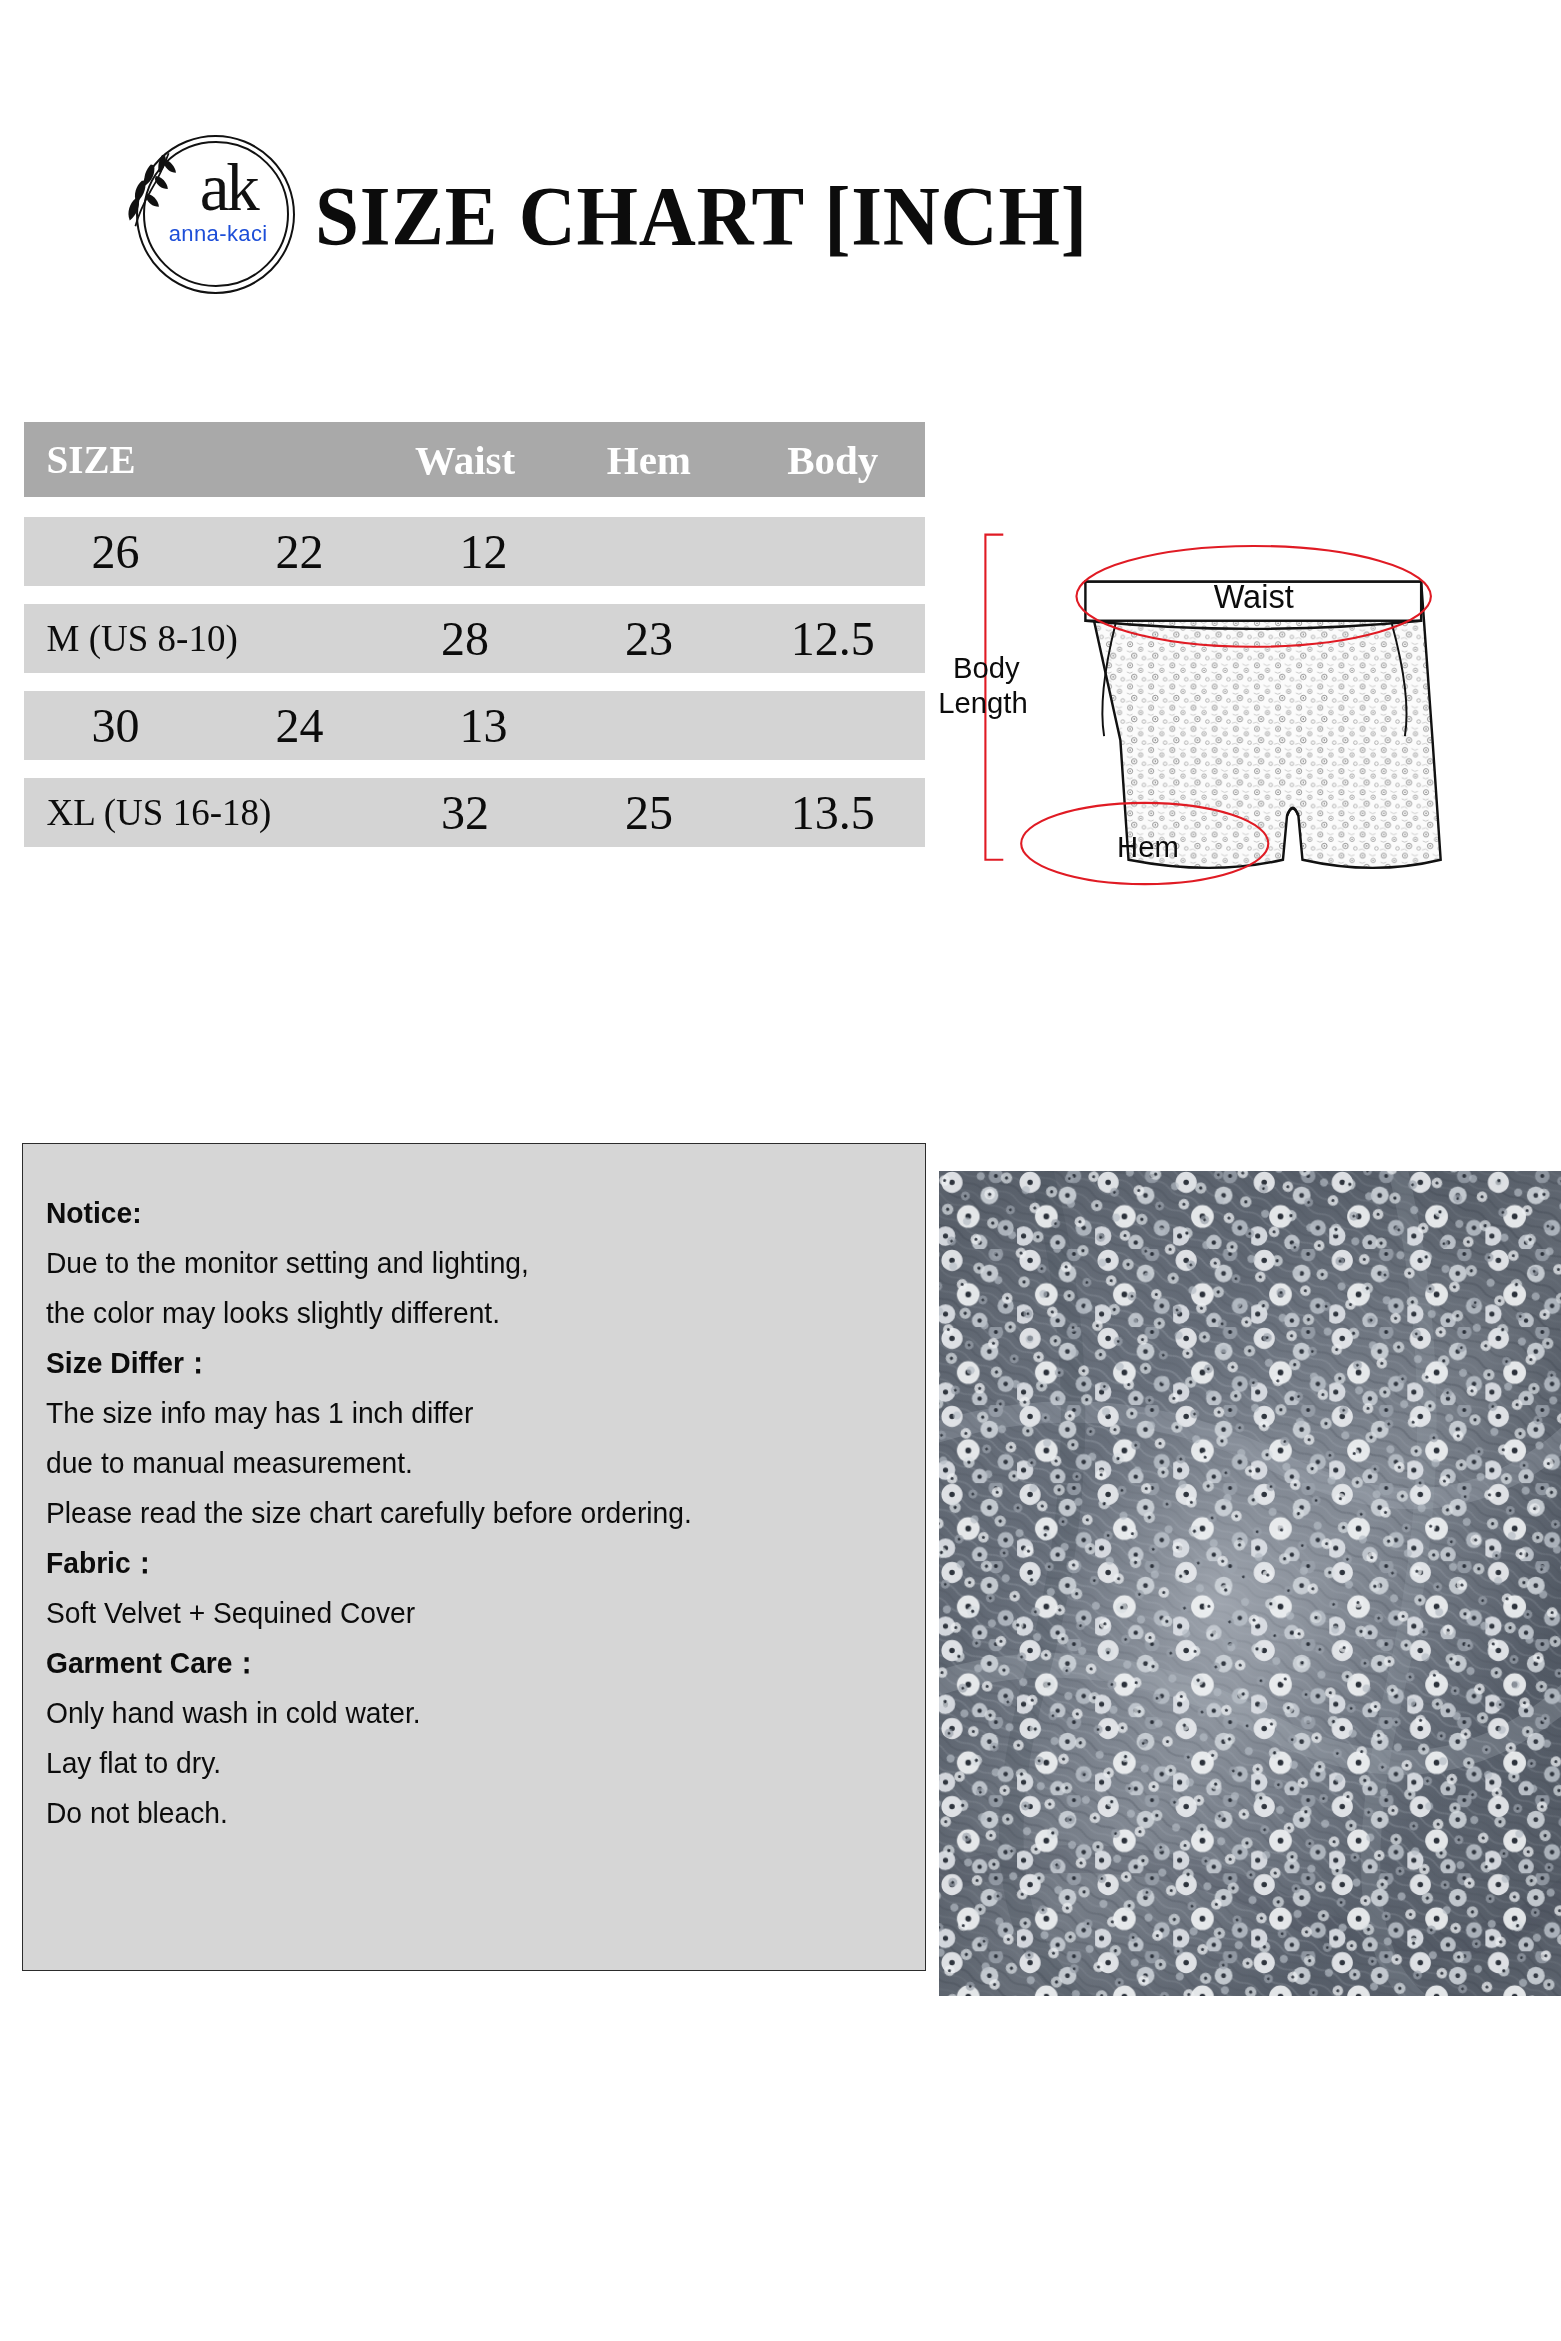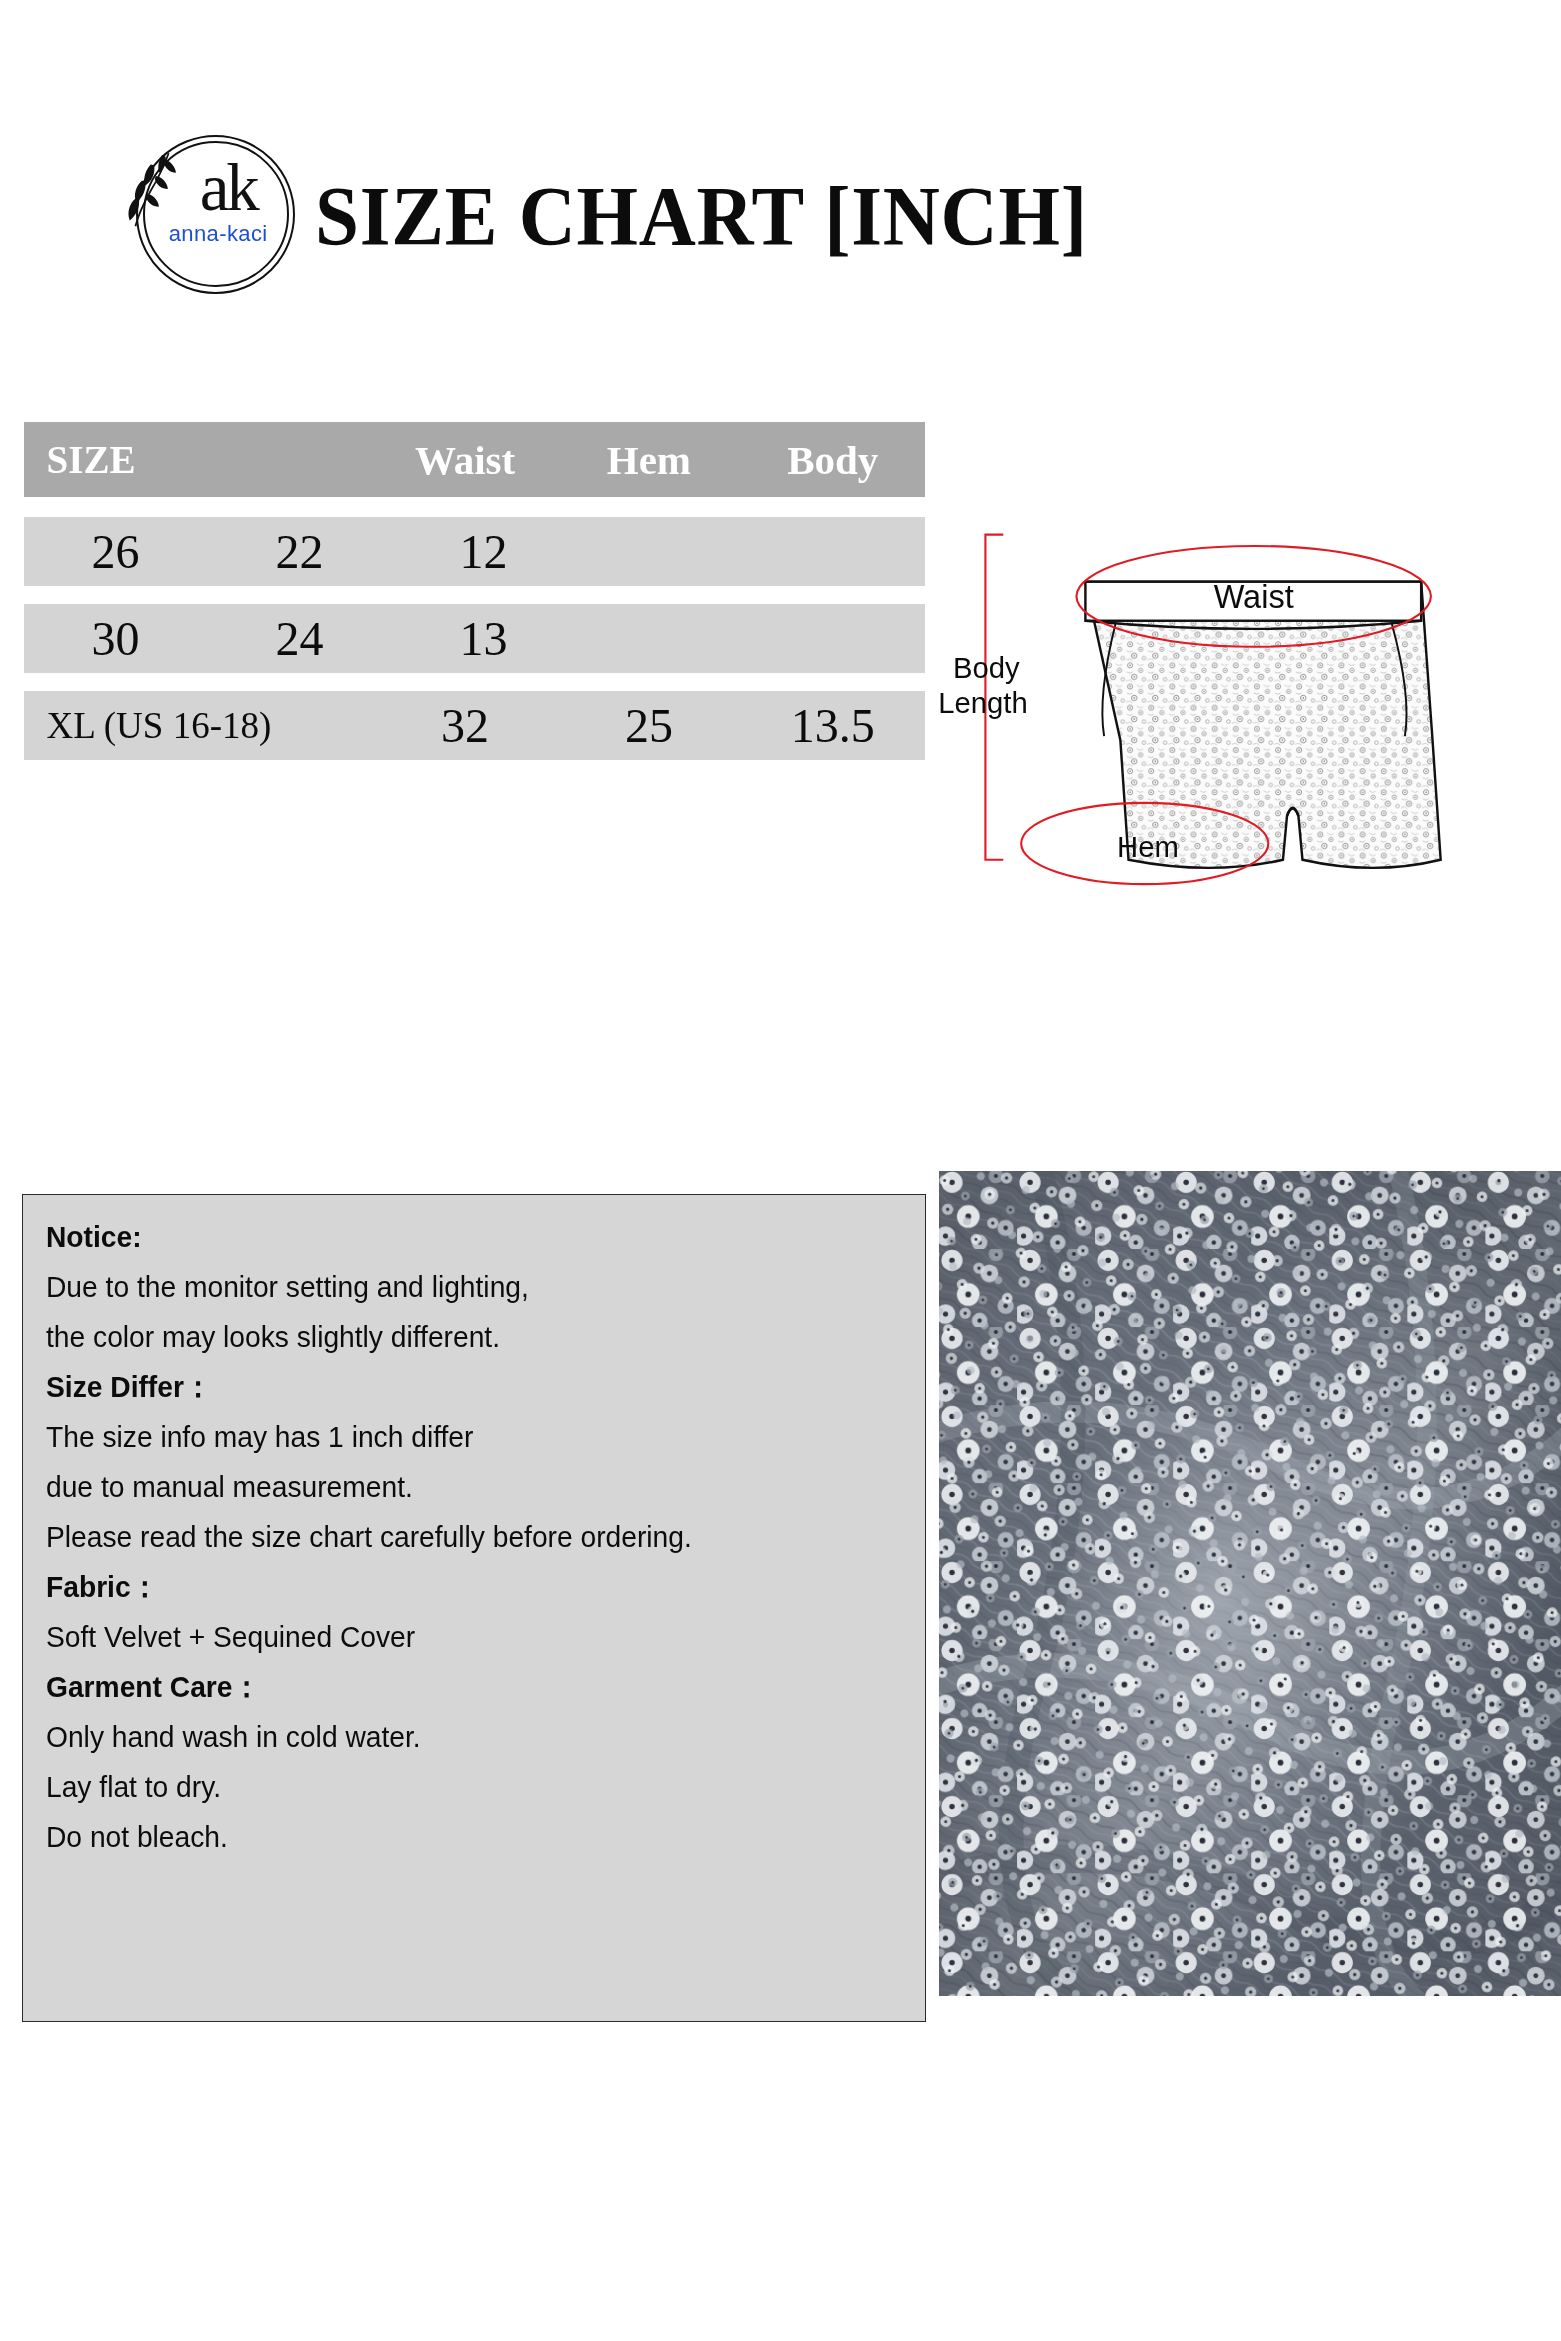"M (US 8-10)" div.trow { html: none -> <div> <div>M (US 8-10)</div> <div>28</div> <div>23</div> <div>12.5</div> </div> }
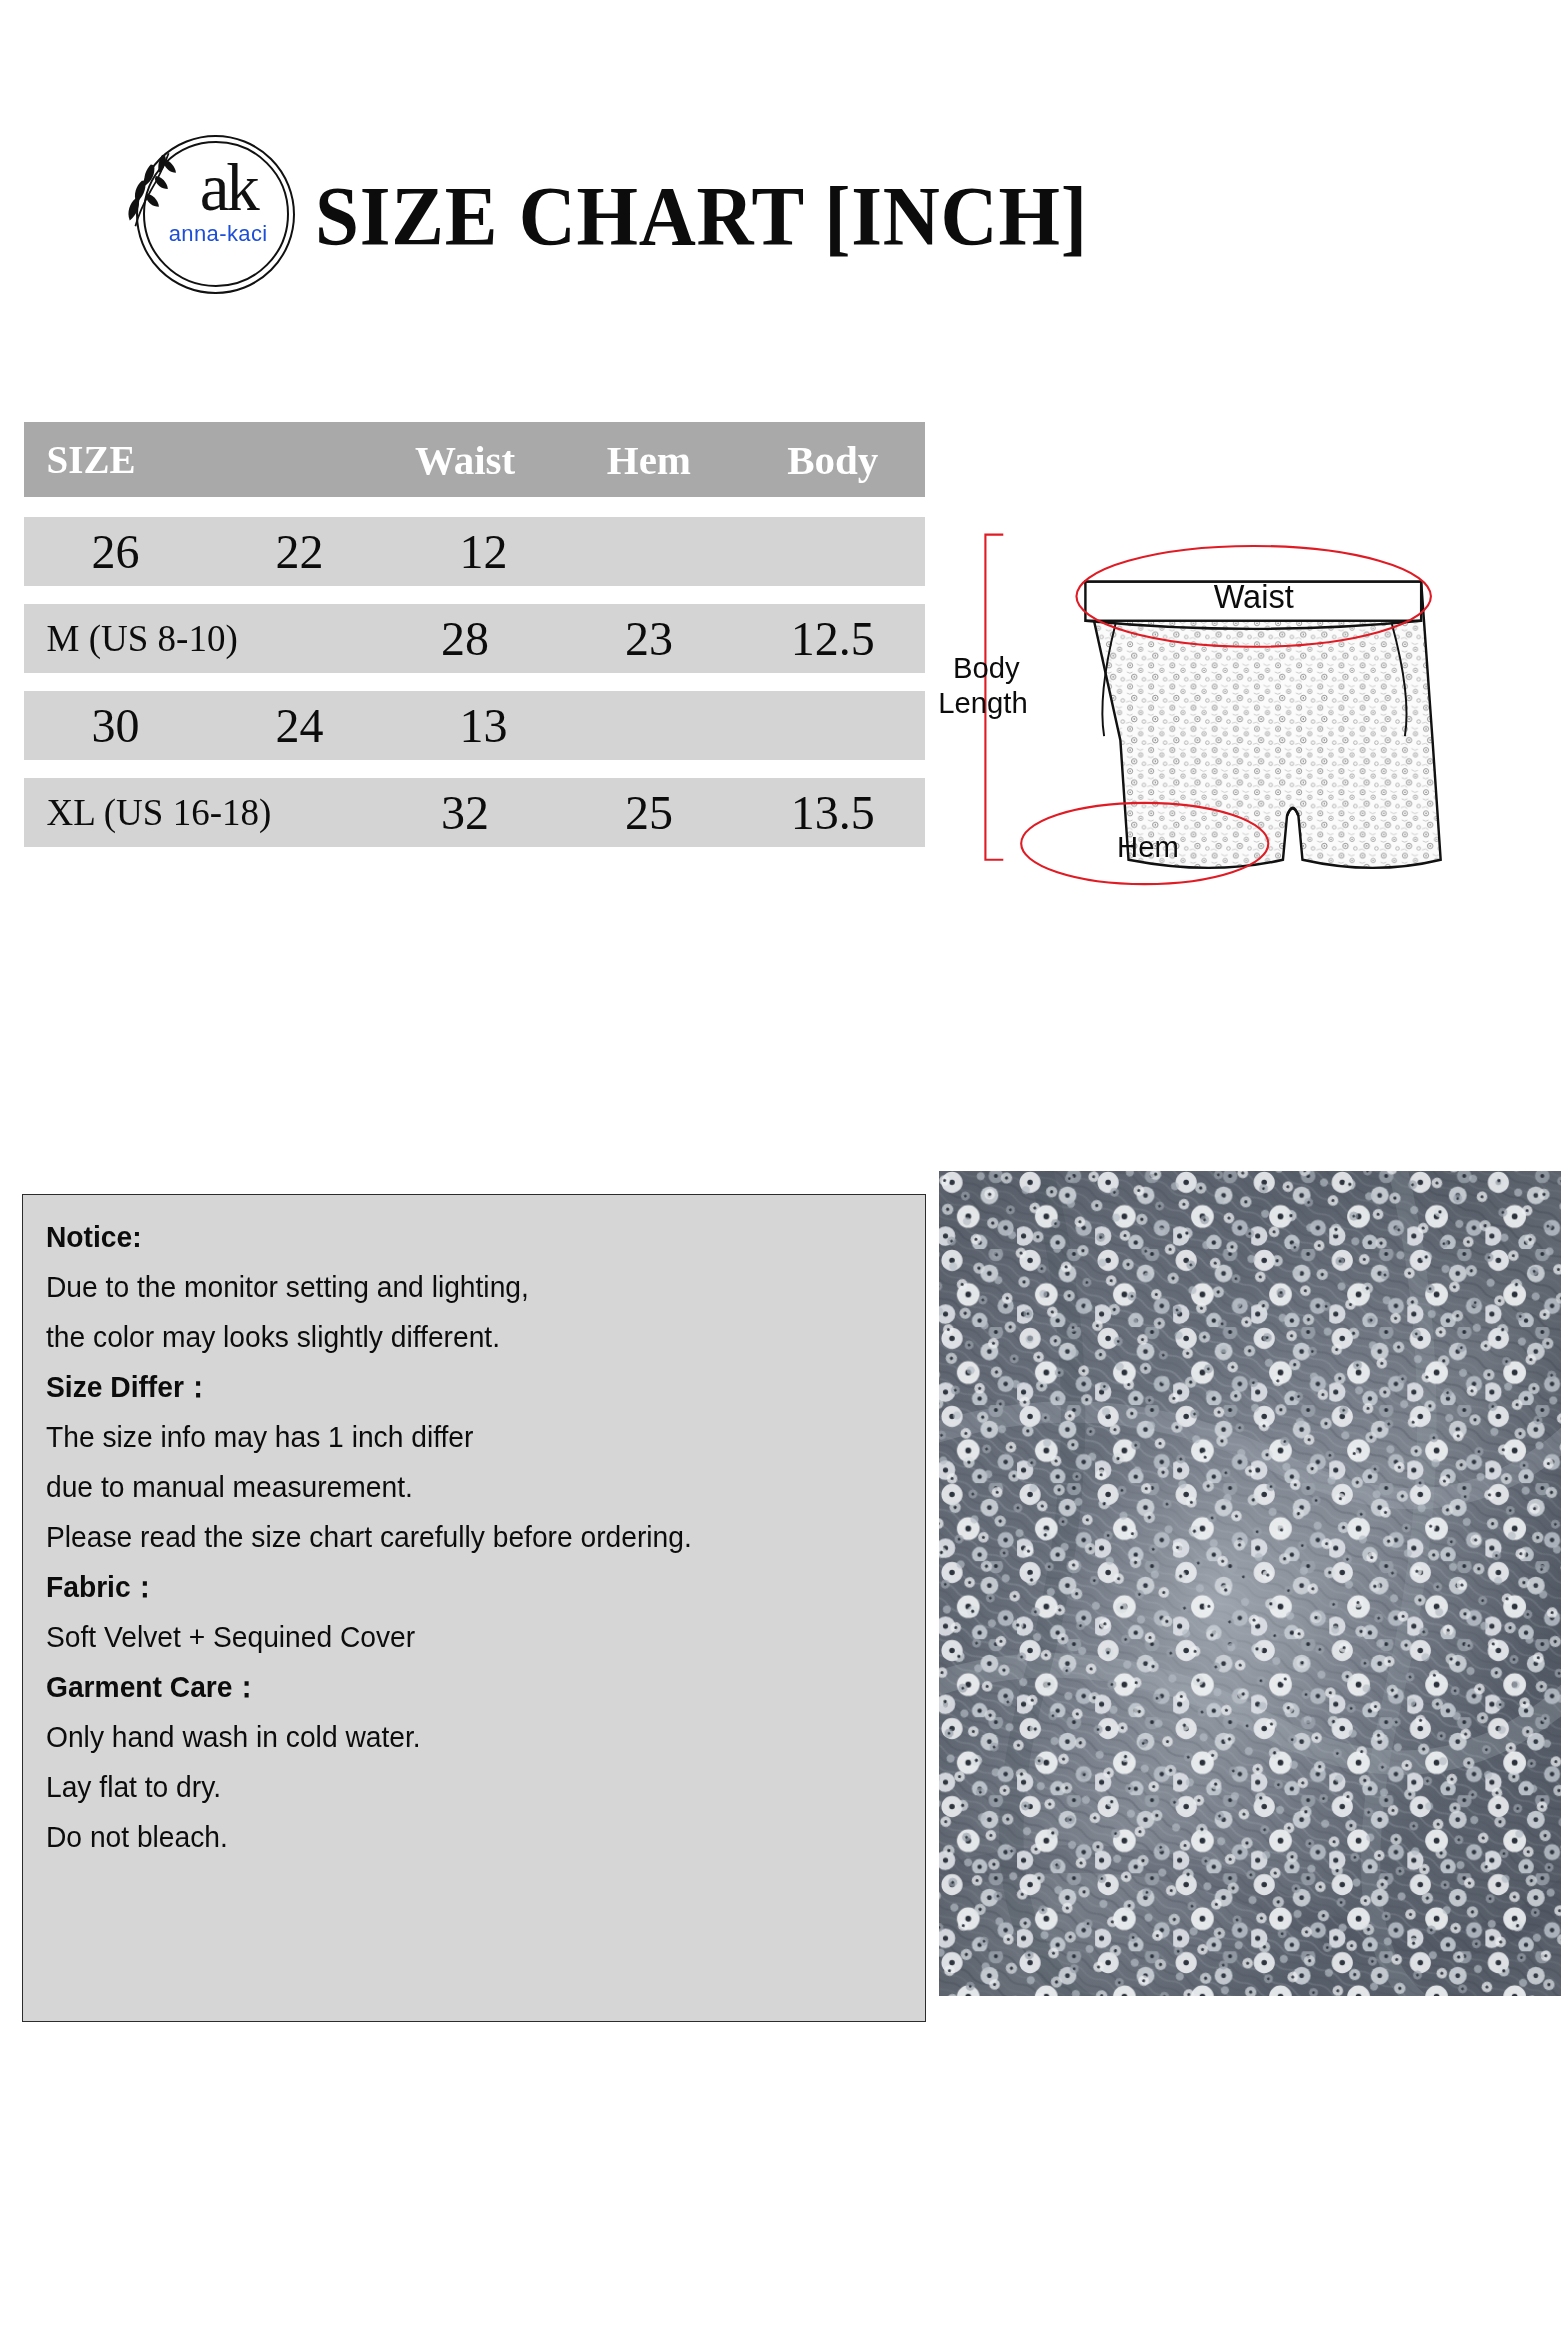"Notice:" .notice { padding: 17px 0 0 23px -> 44px 0 0 23px; top: 1194px -> 1143px }
